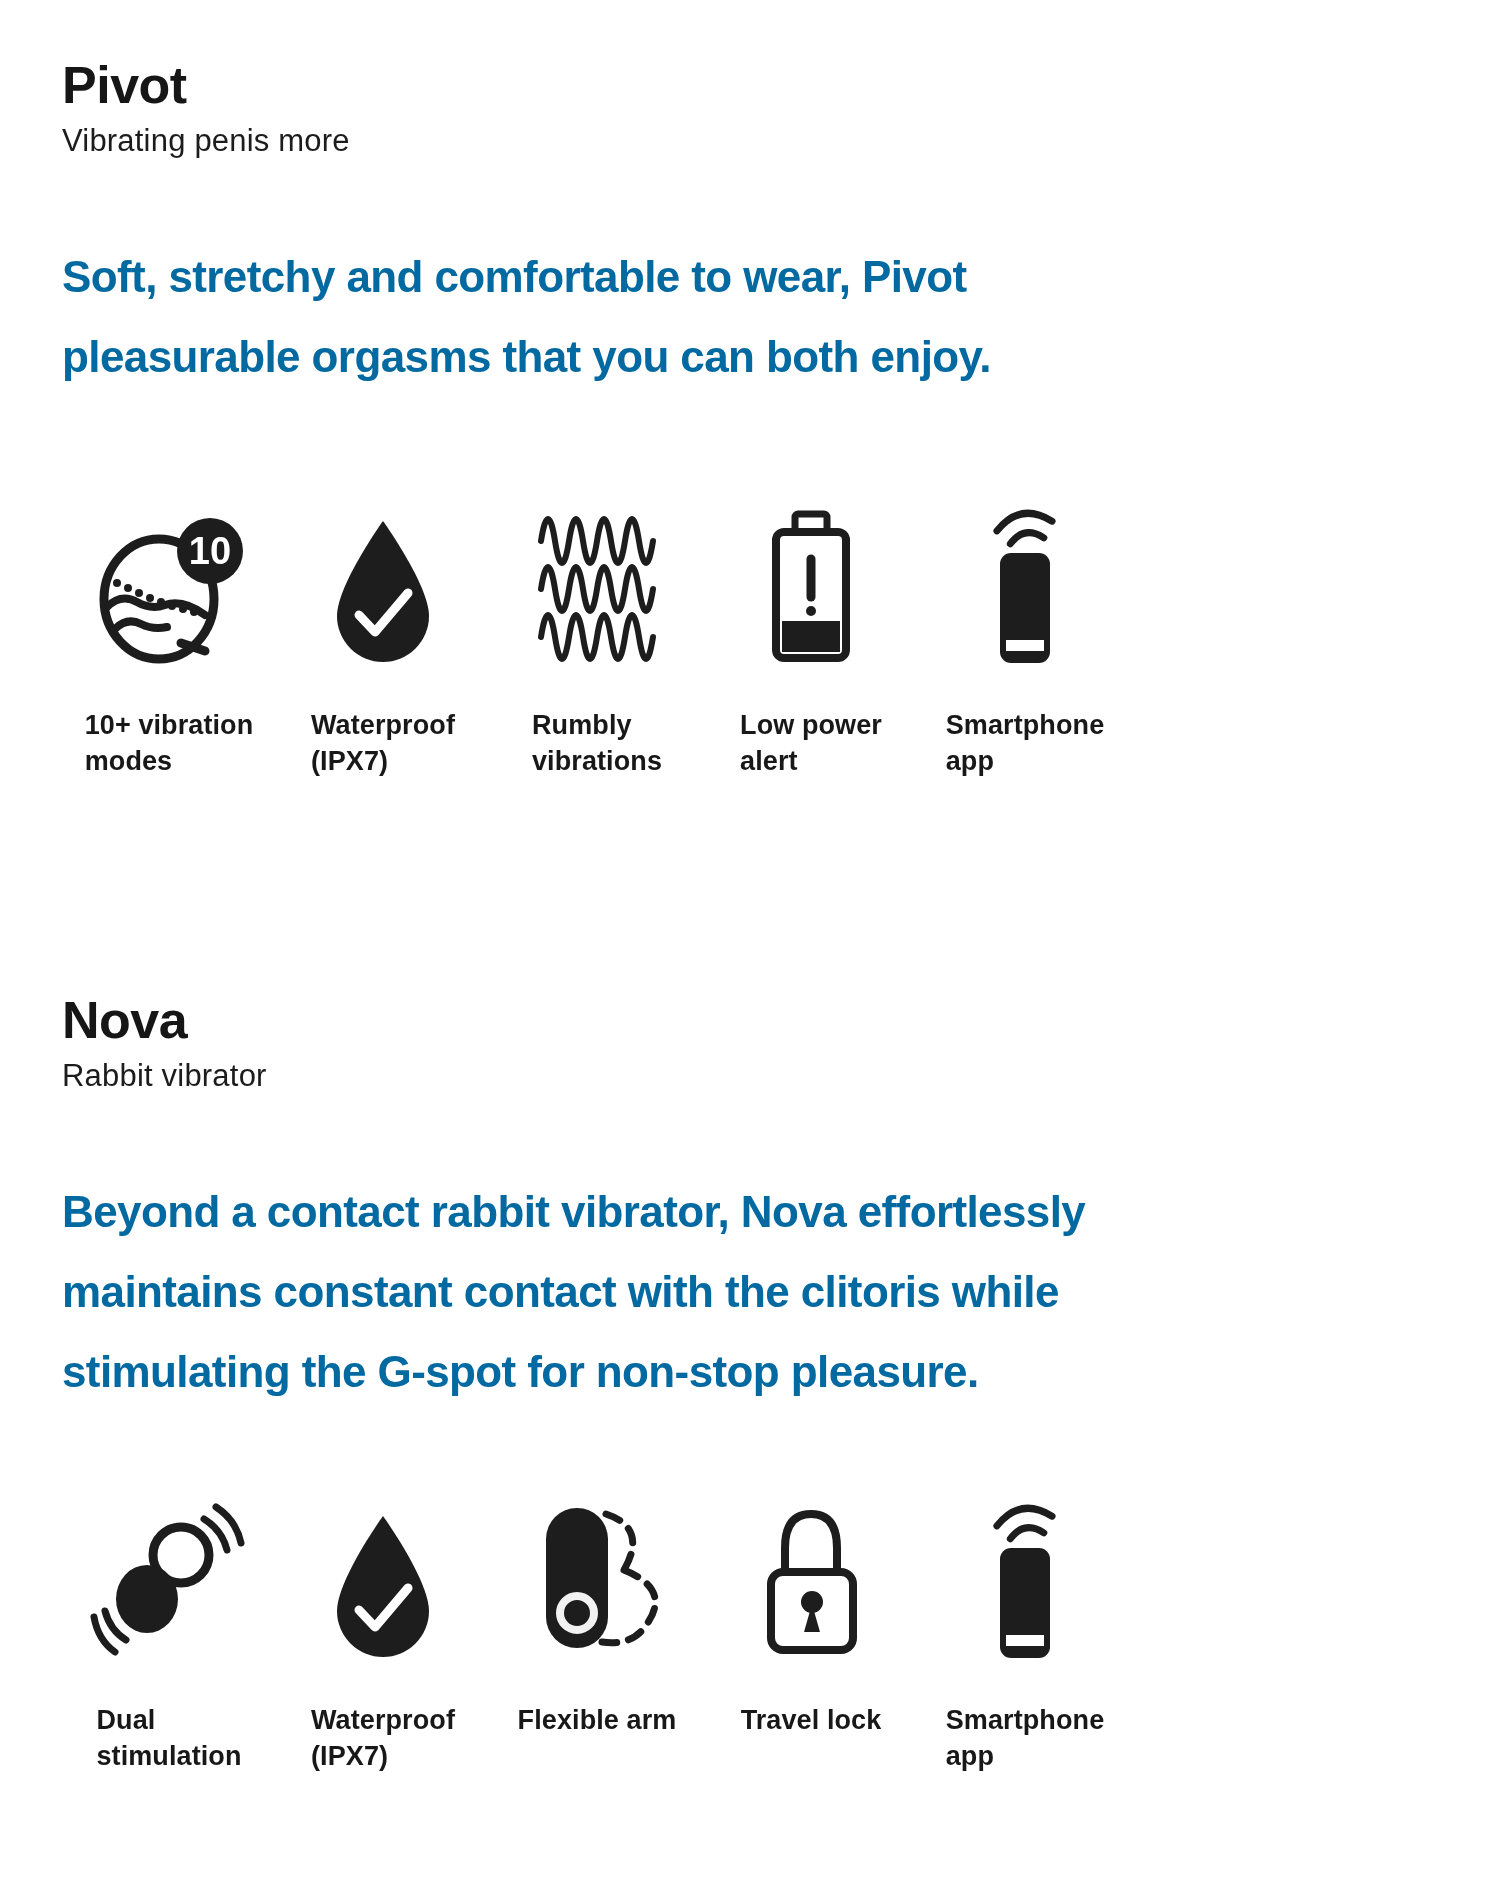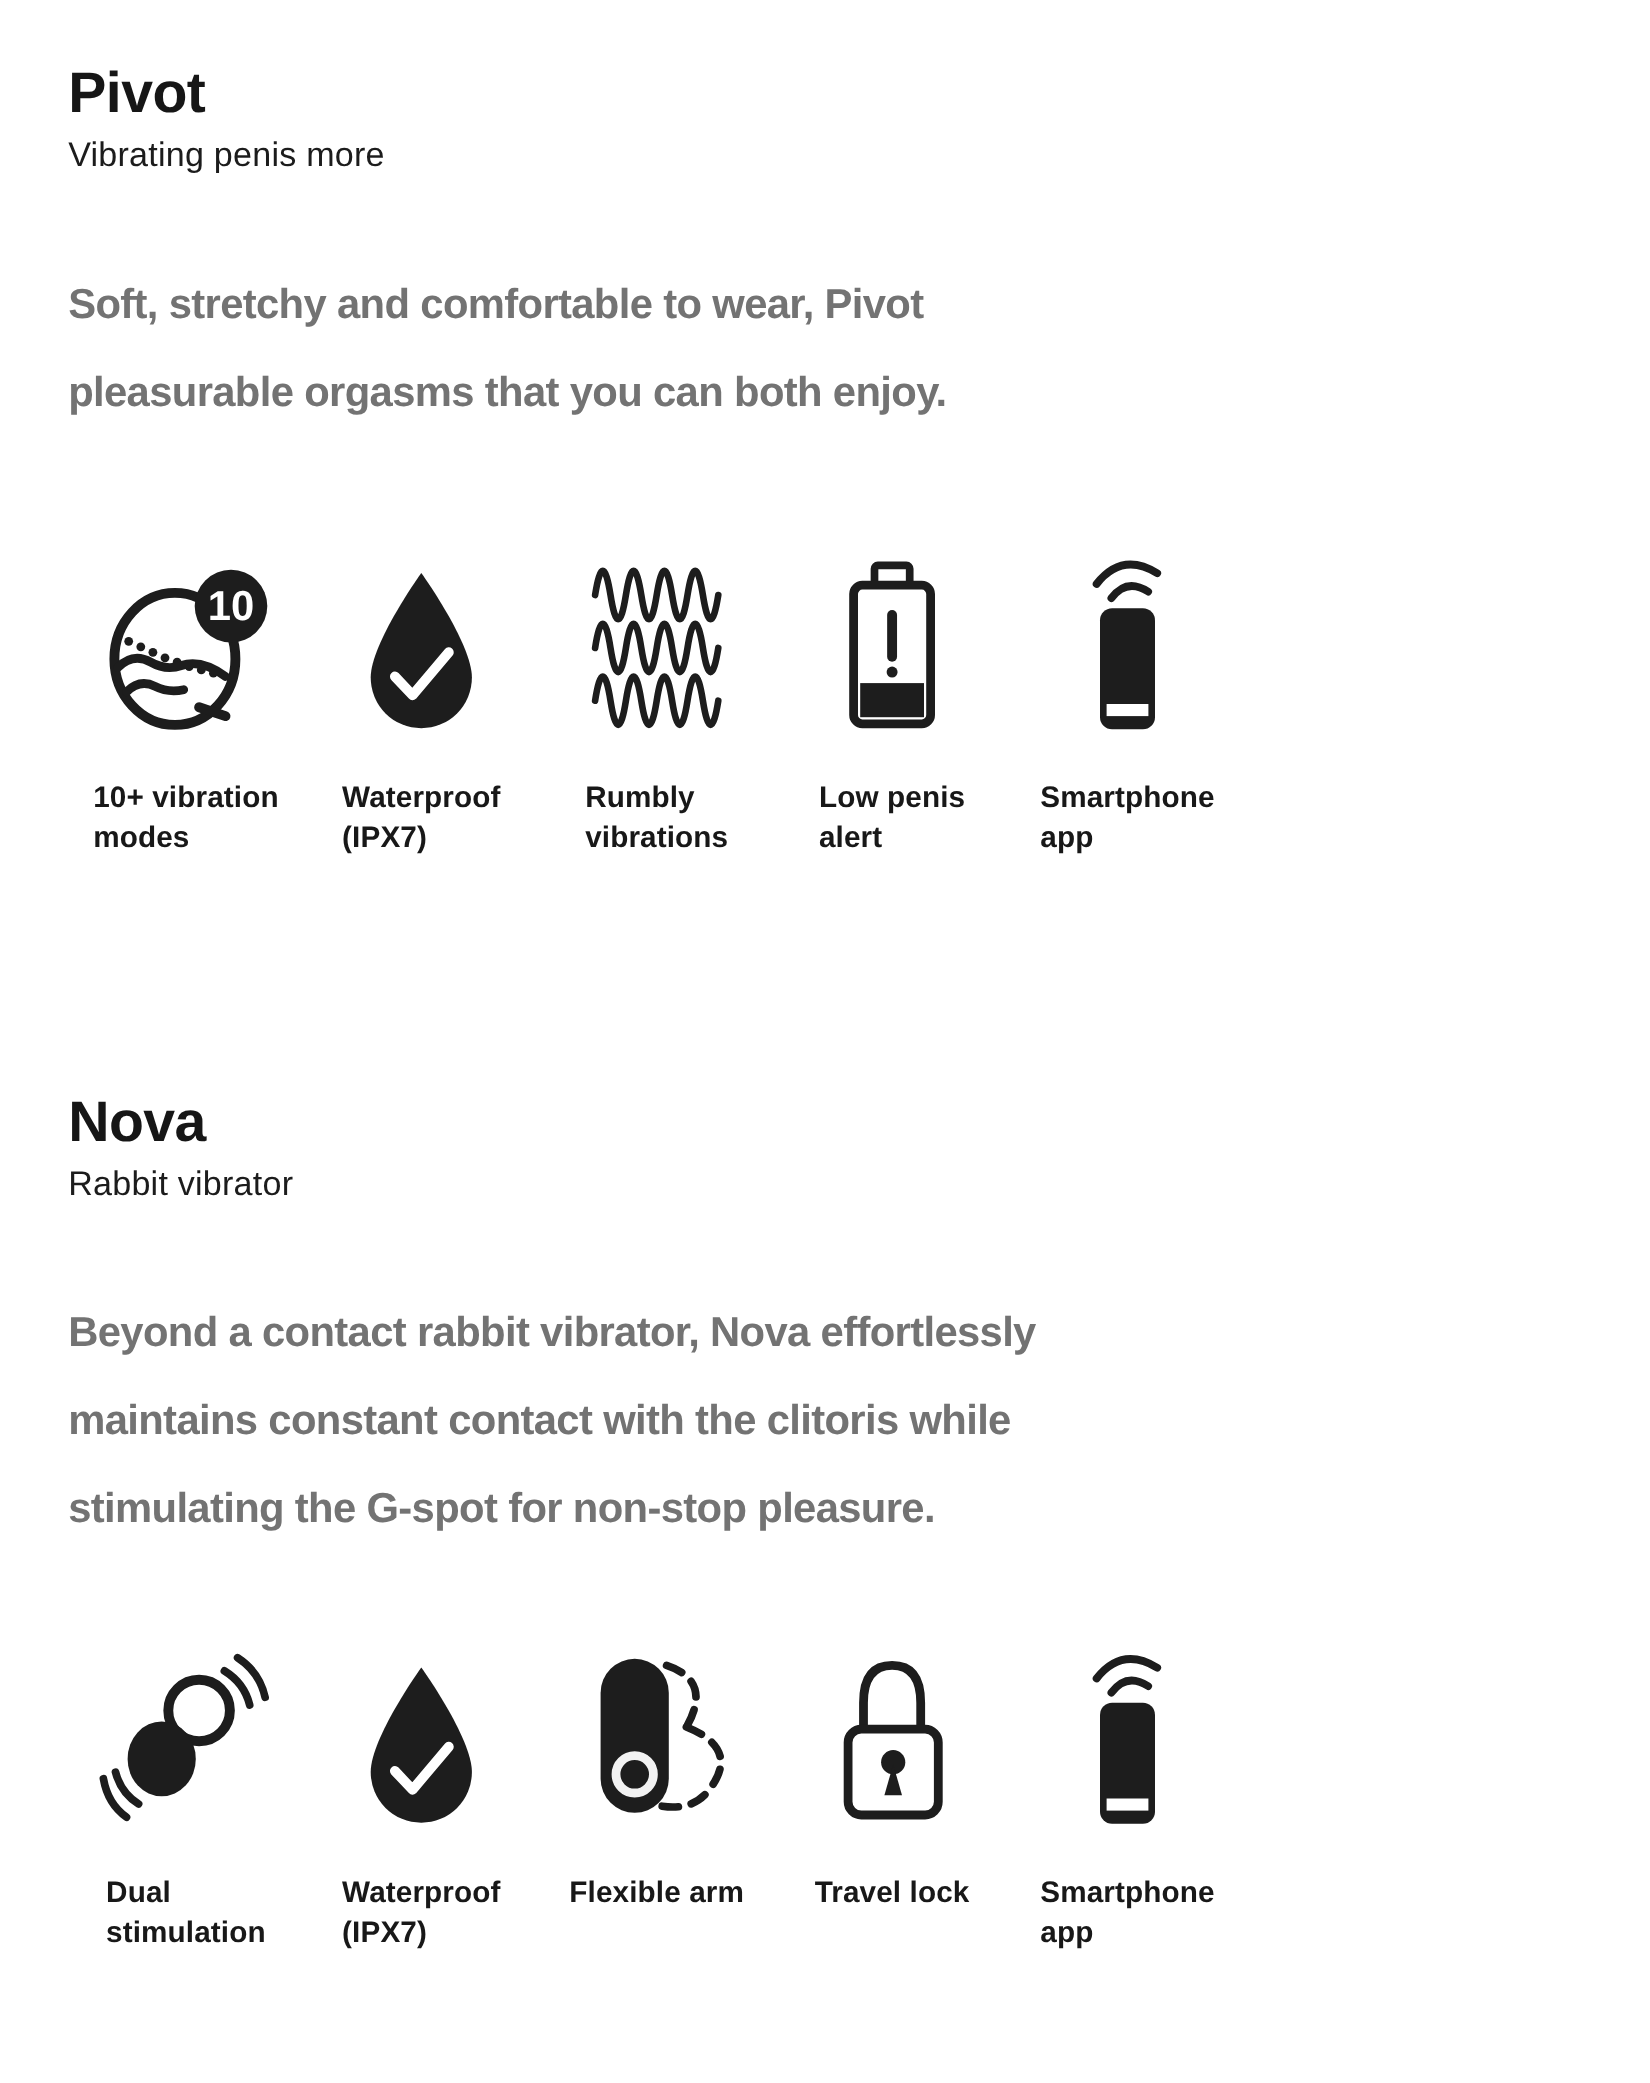"Soft, stretchy and comfortable to" .desc-line { color: #737373 -> #0369a1; font-size: 38px -> 44px }
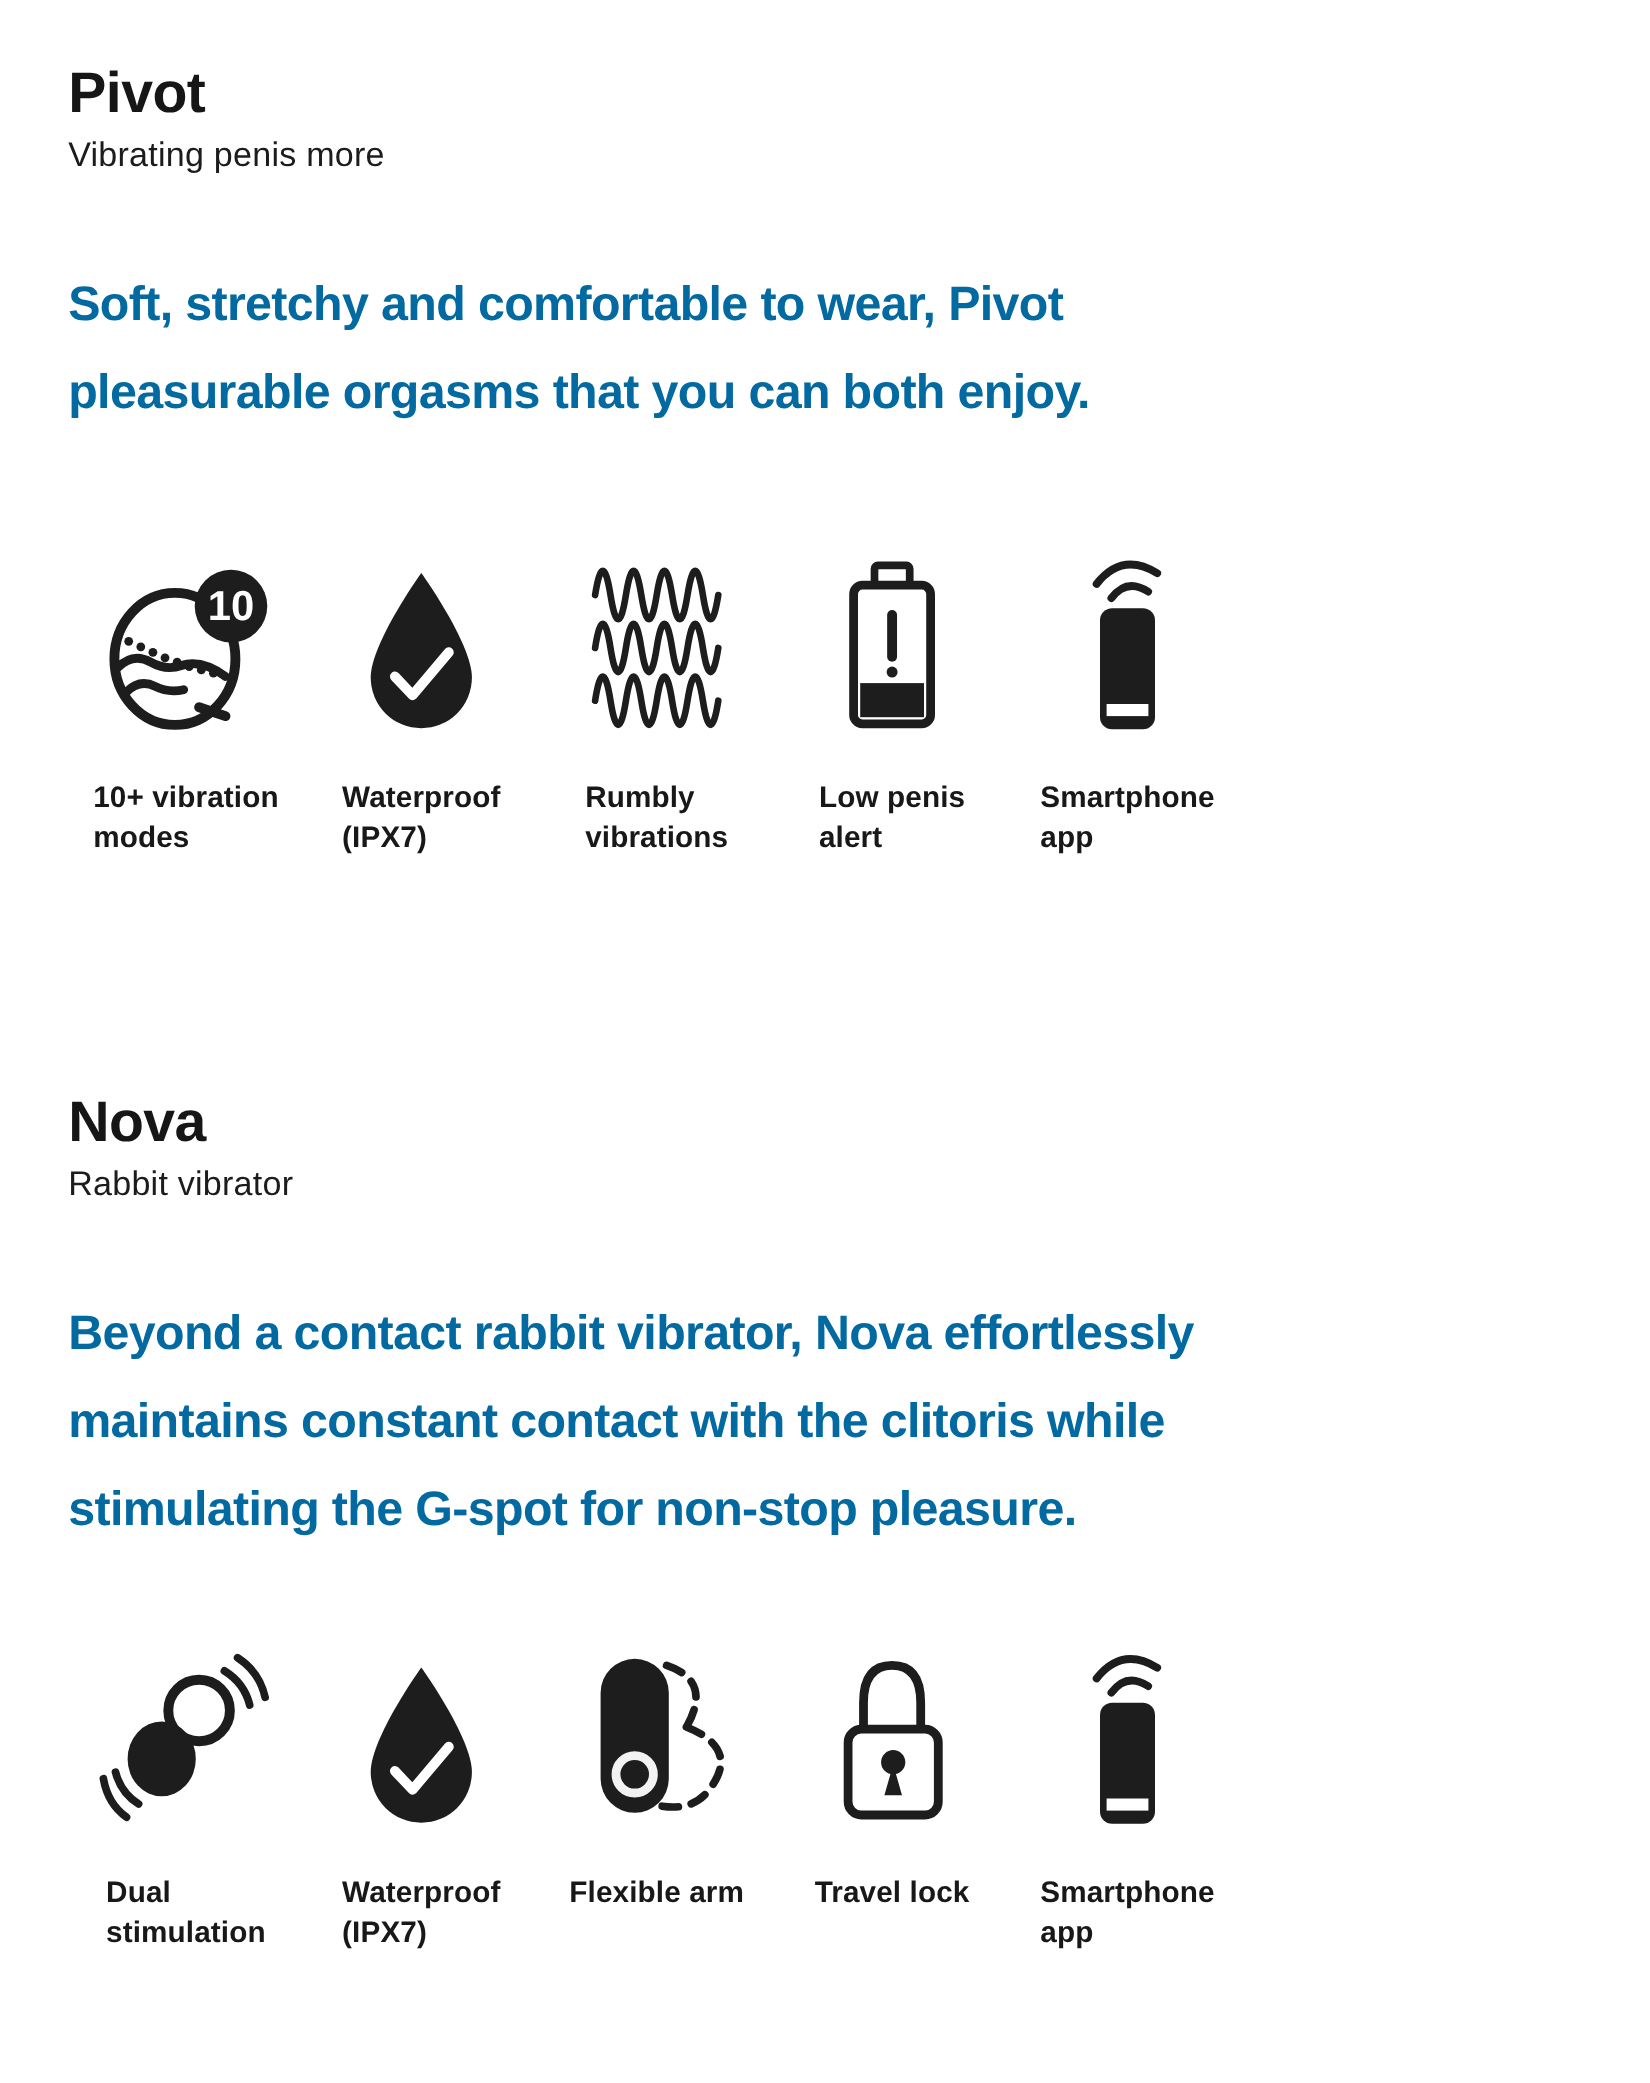"Low penis" div { text: penis -> power }
